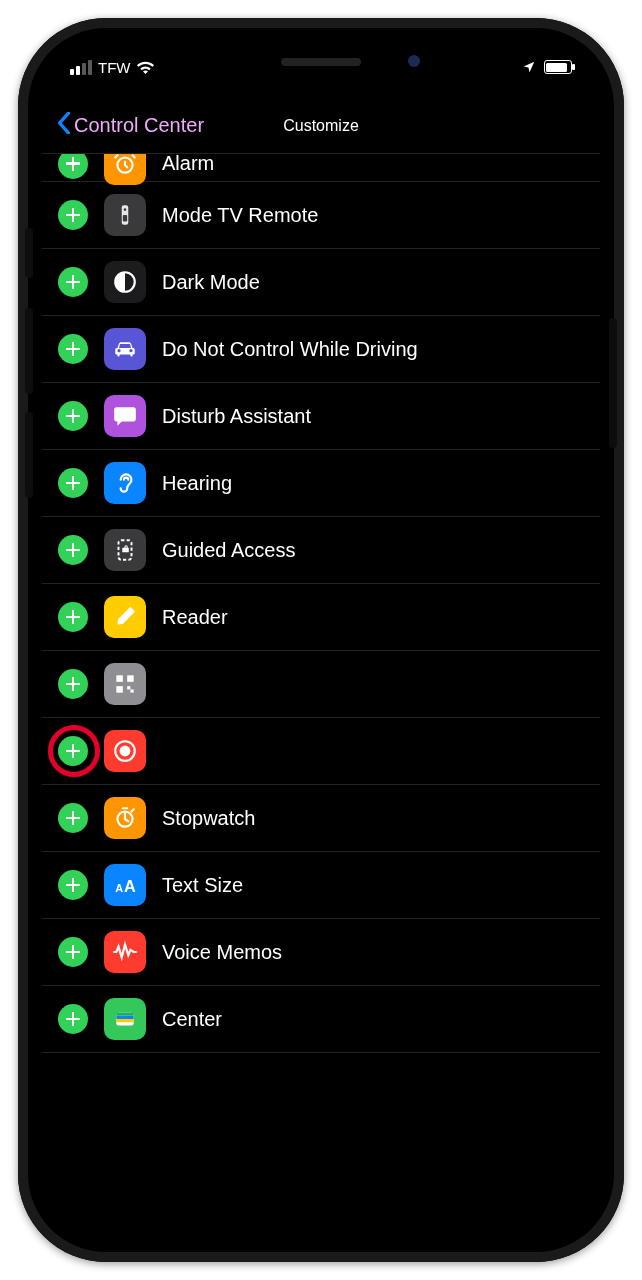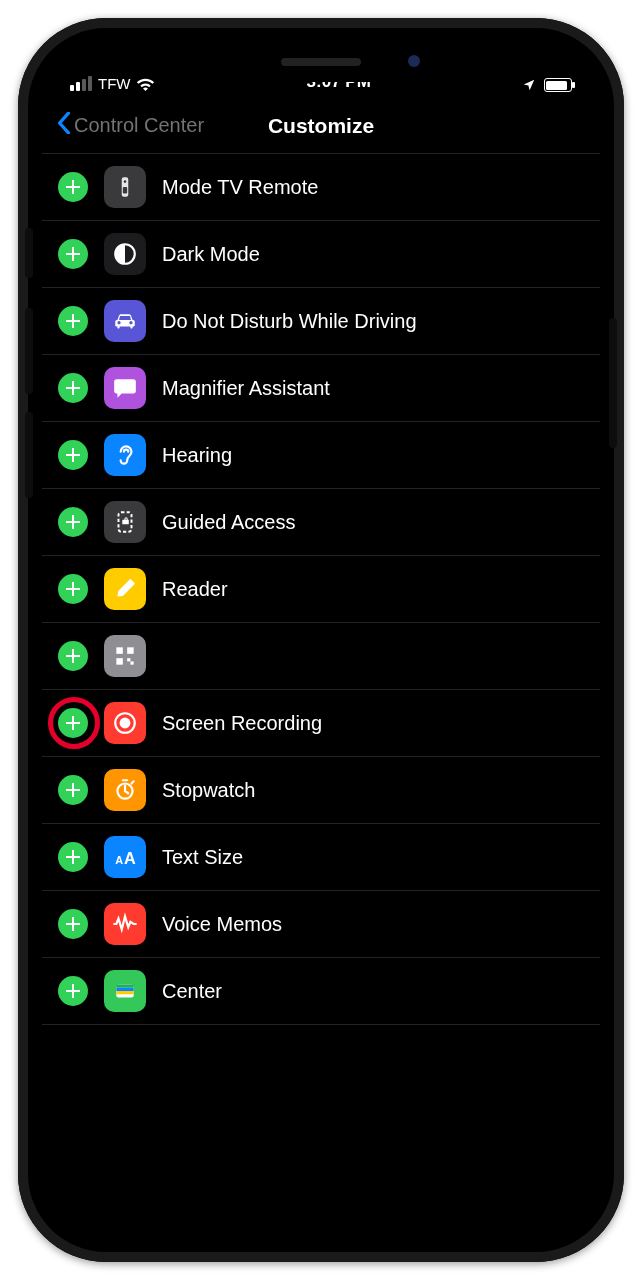"TFW" .status-bar { align-items: flex-end -> center }
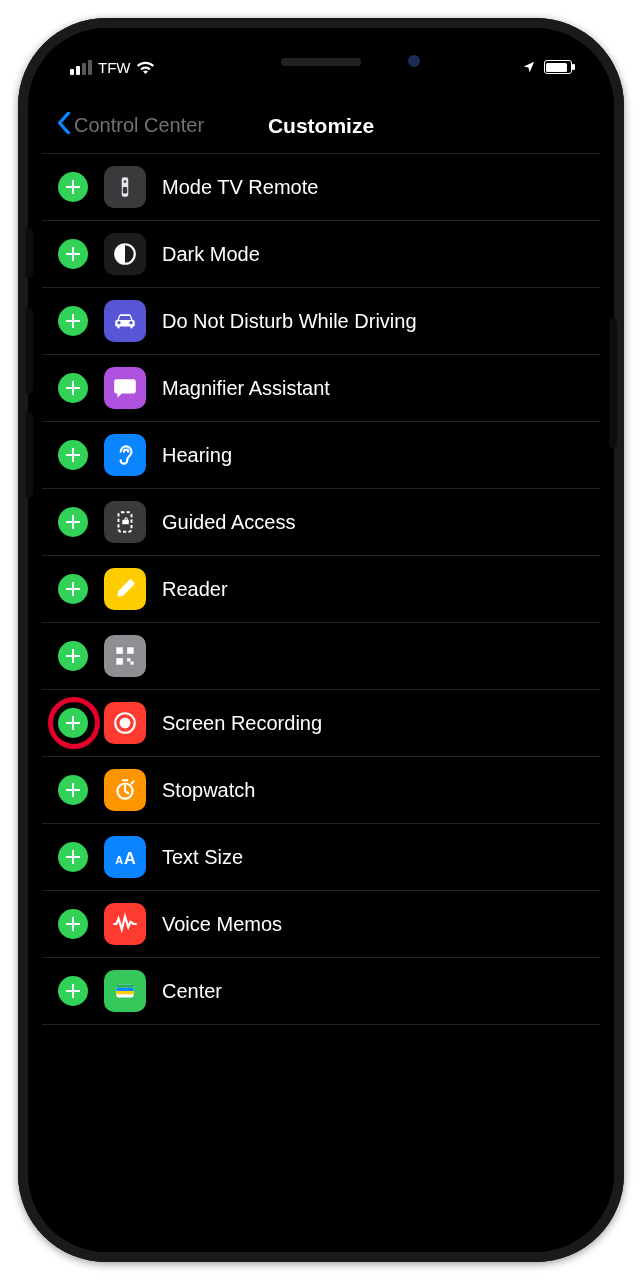"Control Center" .nav-back { color: #737373 -> #f0abfc }
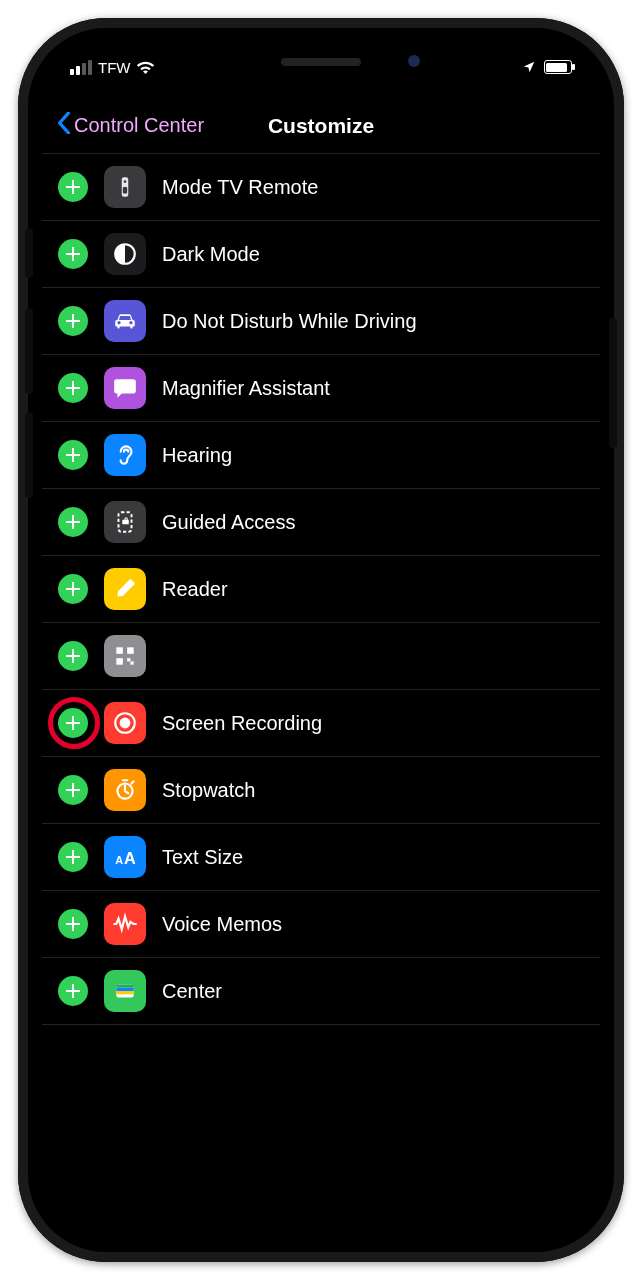"Customize" .nav-title { font-size: 21px -> 16px; font-weight: 700 -> 400 }
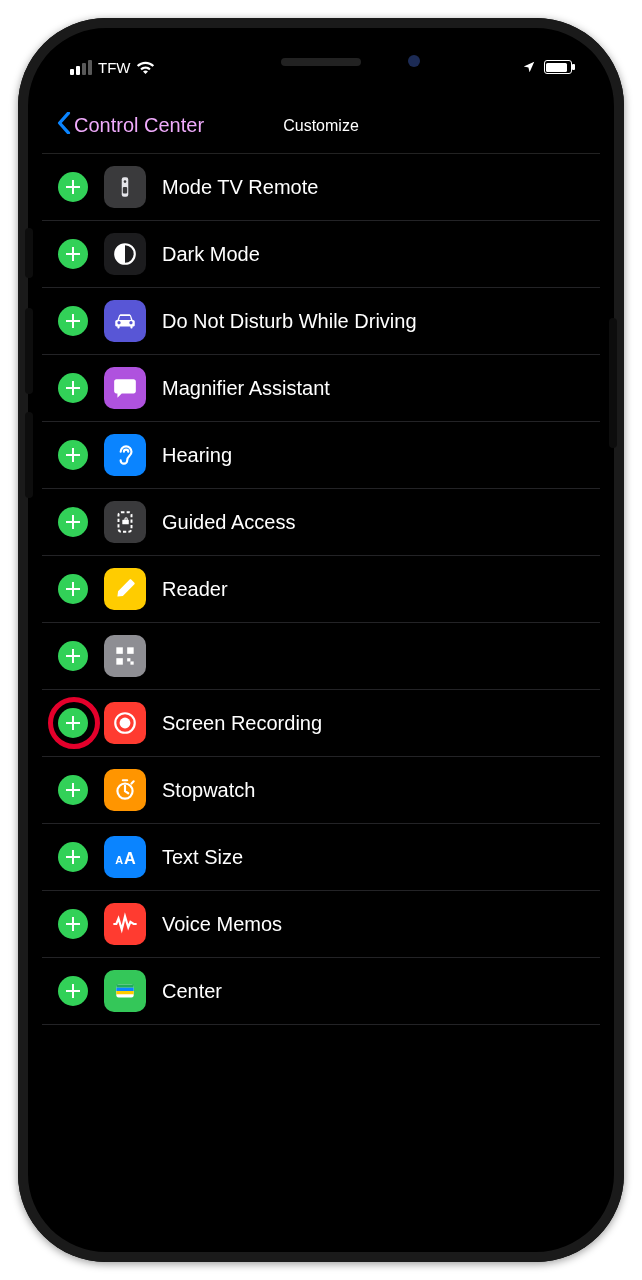"Alarm" div.row { html: none -> <div> <span></span> <span> <svg> <circle></circle> <path></path> </svg> </span> <span>Alarm</span> </div> }
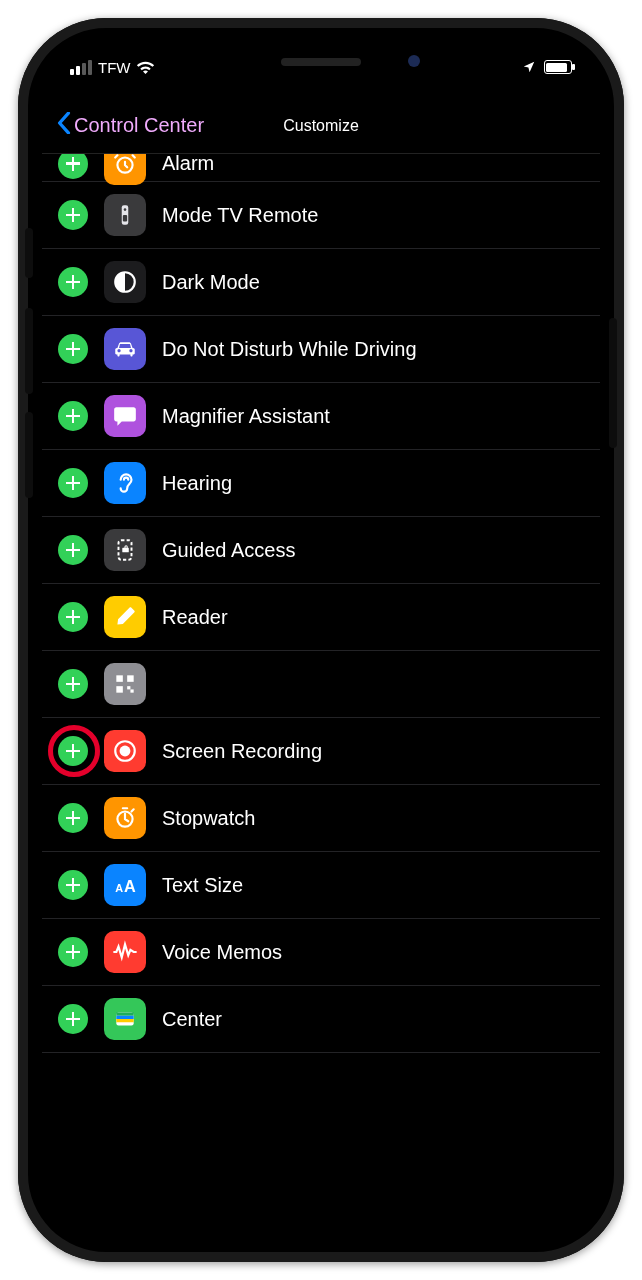"Do Not Disturb While Driving" span.label { text: Disturb -> Control }
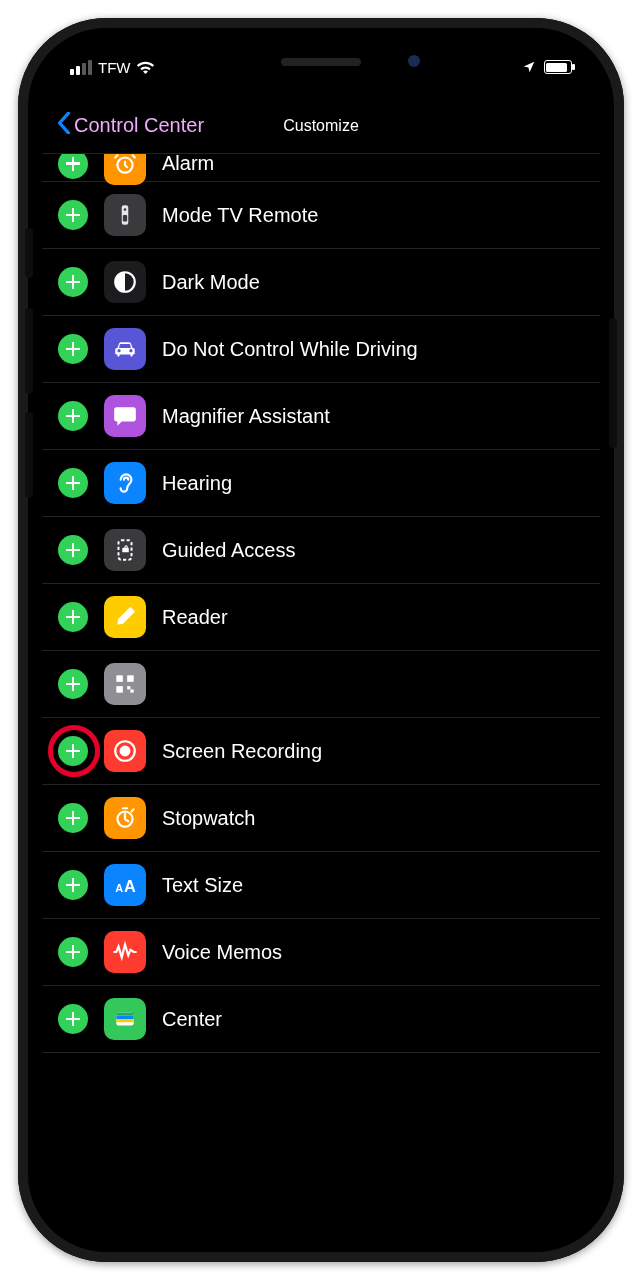"Magnifier Assistant" span.label { text: Magnifier -> Disturb }
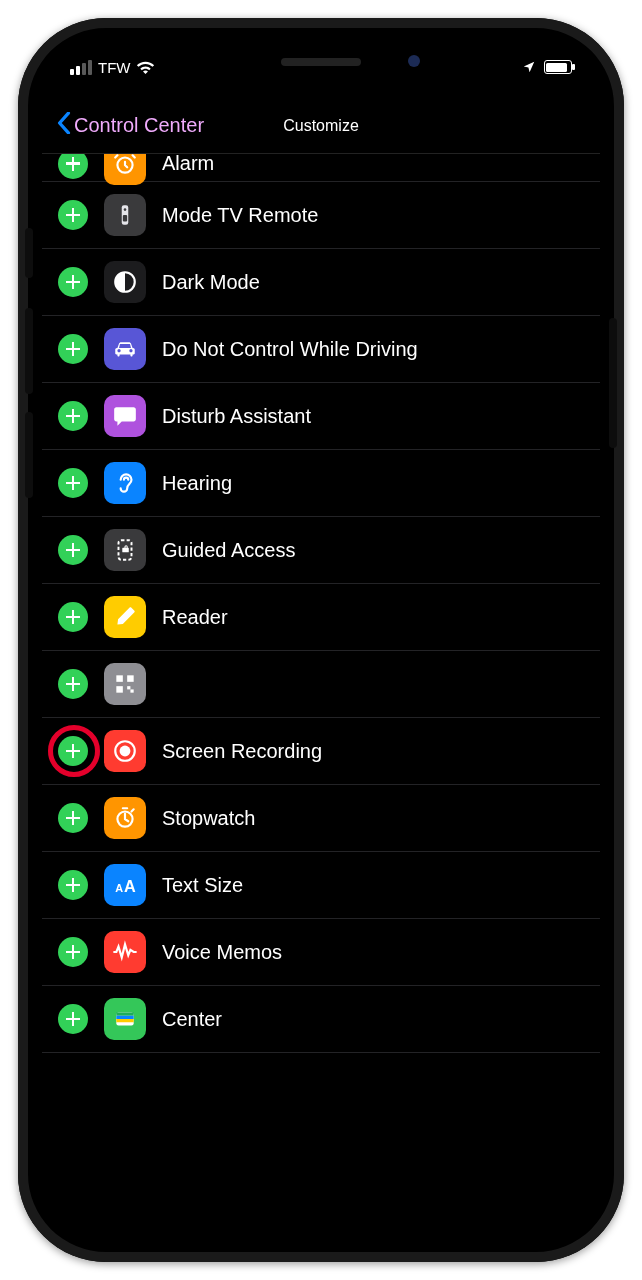"Screen Recording" span.label { html: <span>Screen Recording</span> -> none }
